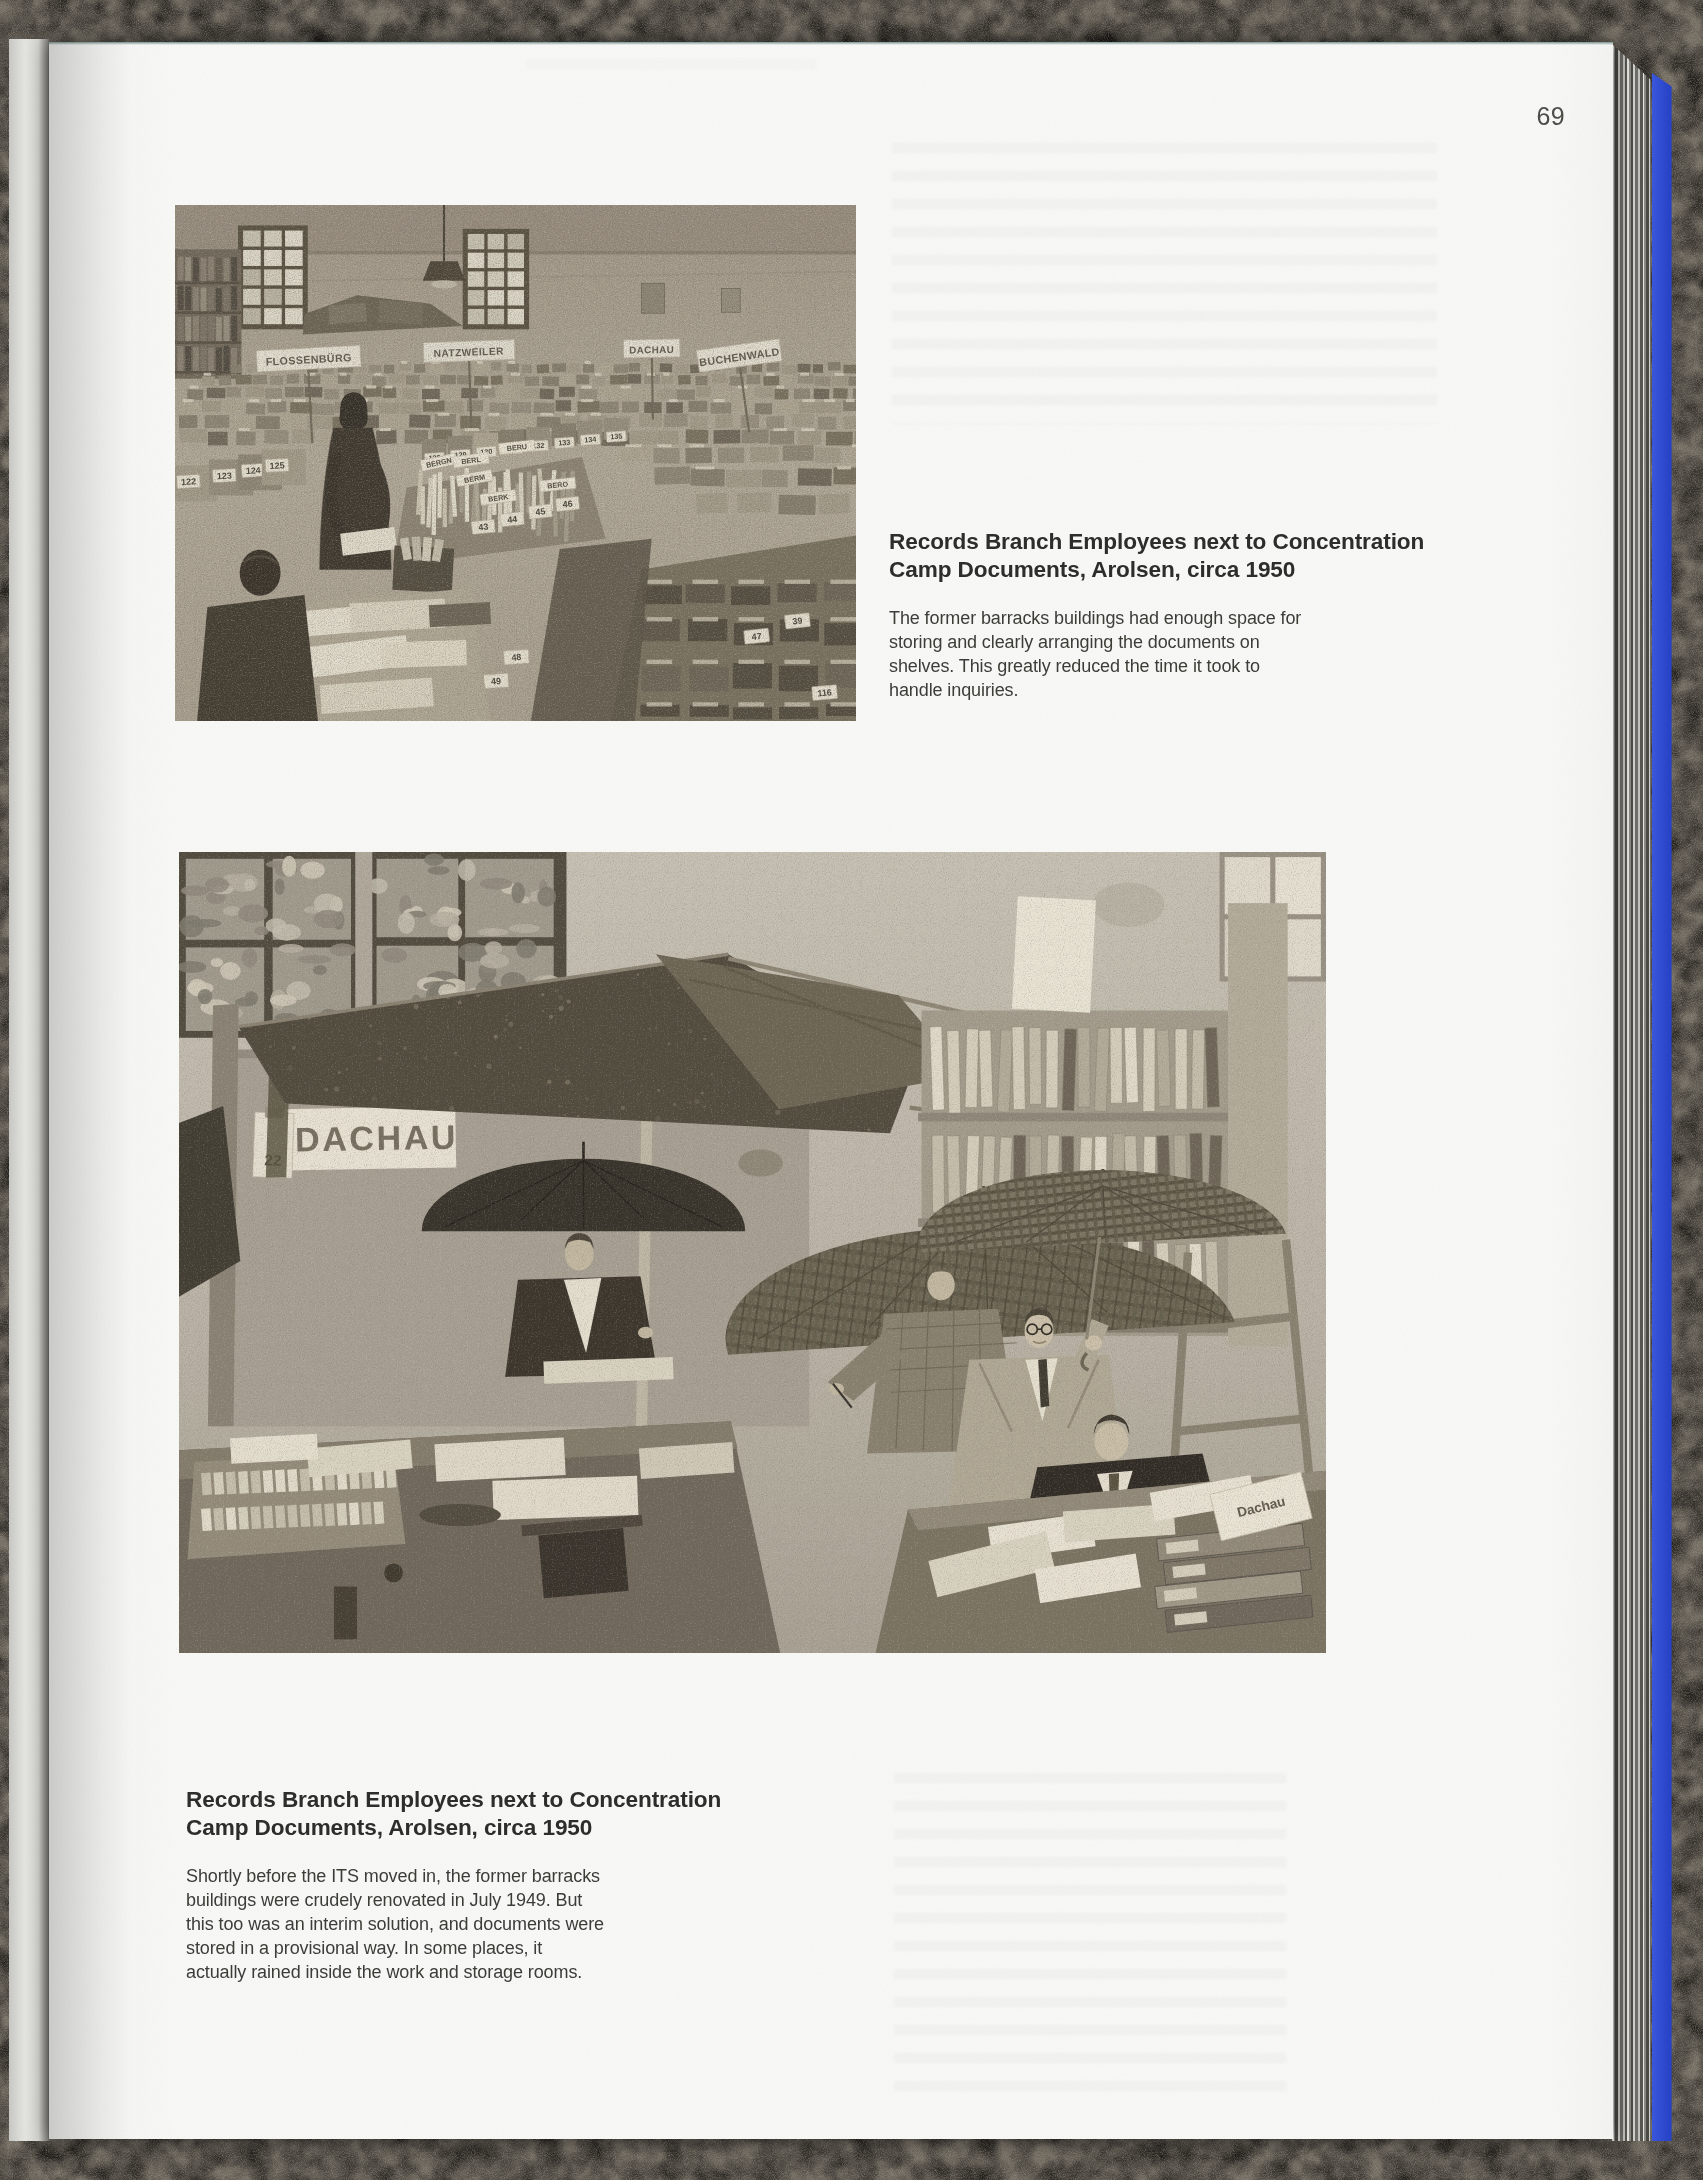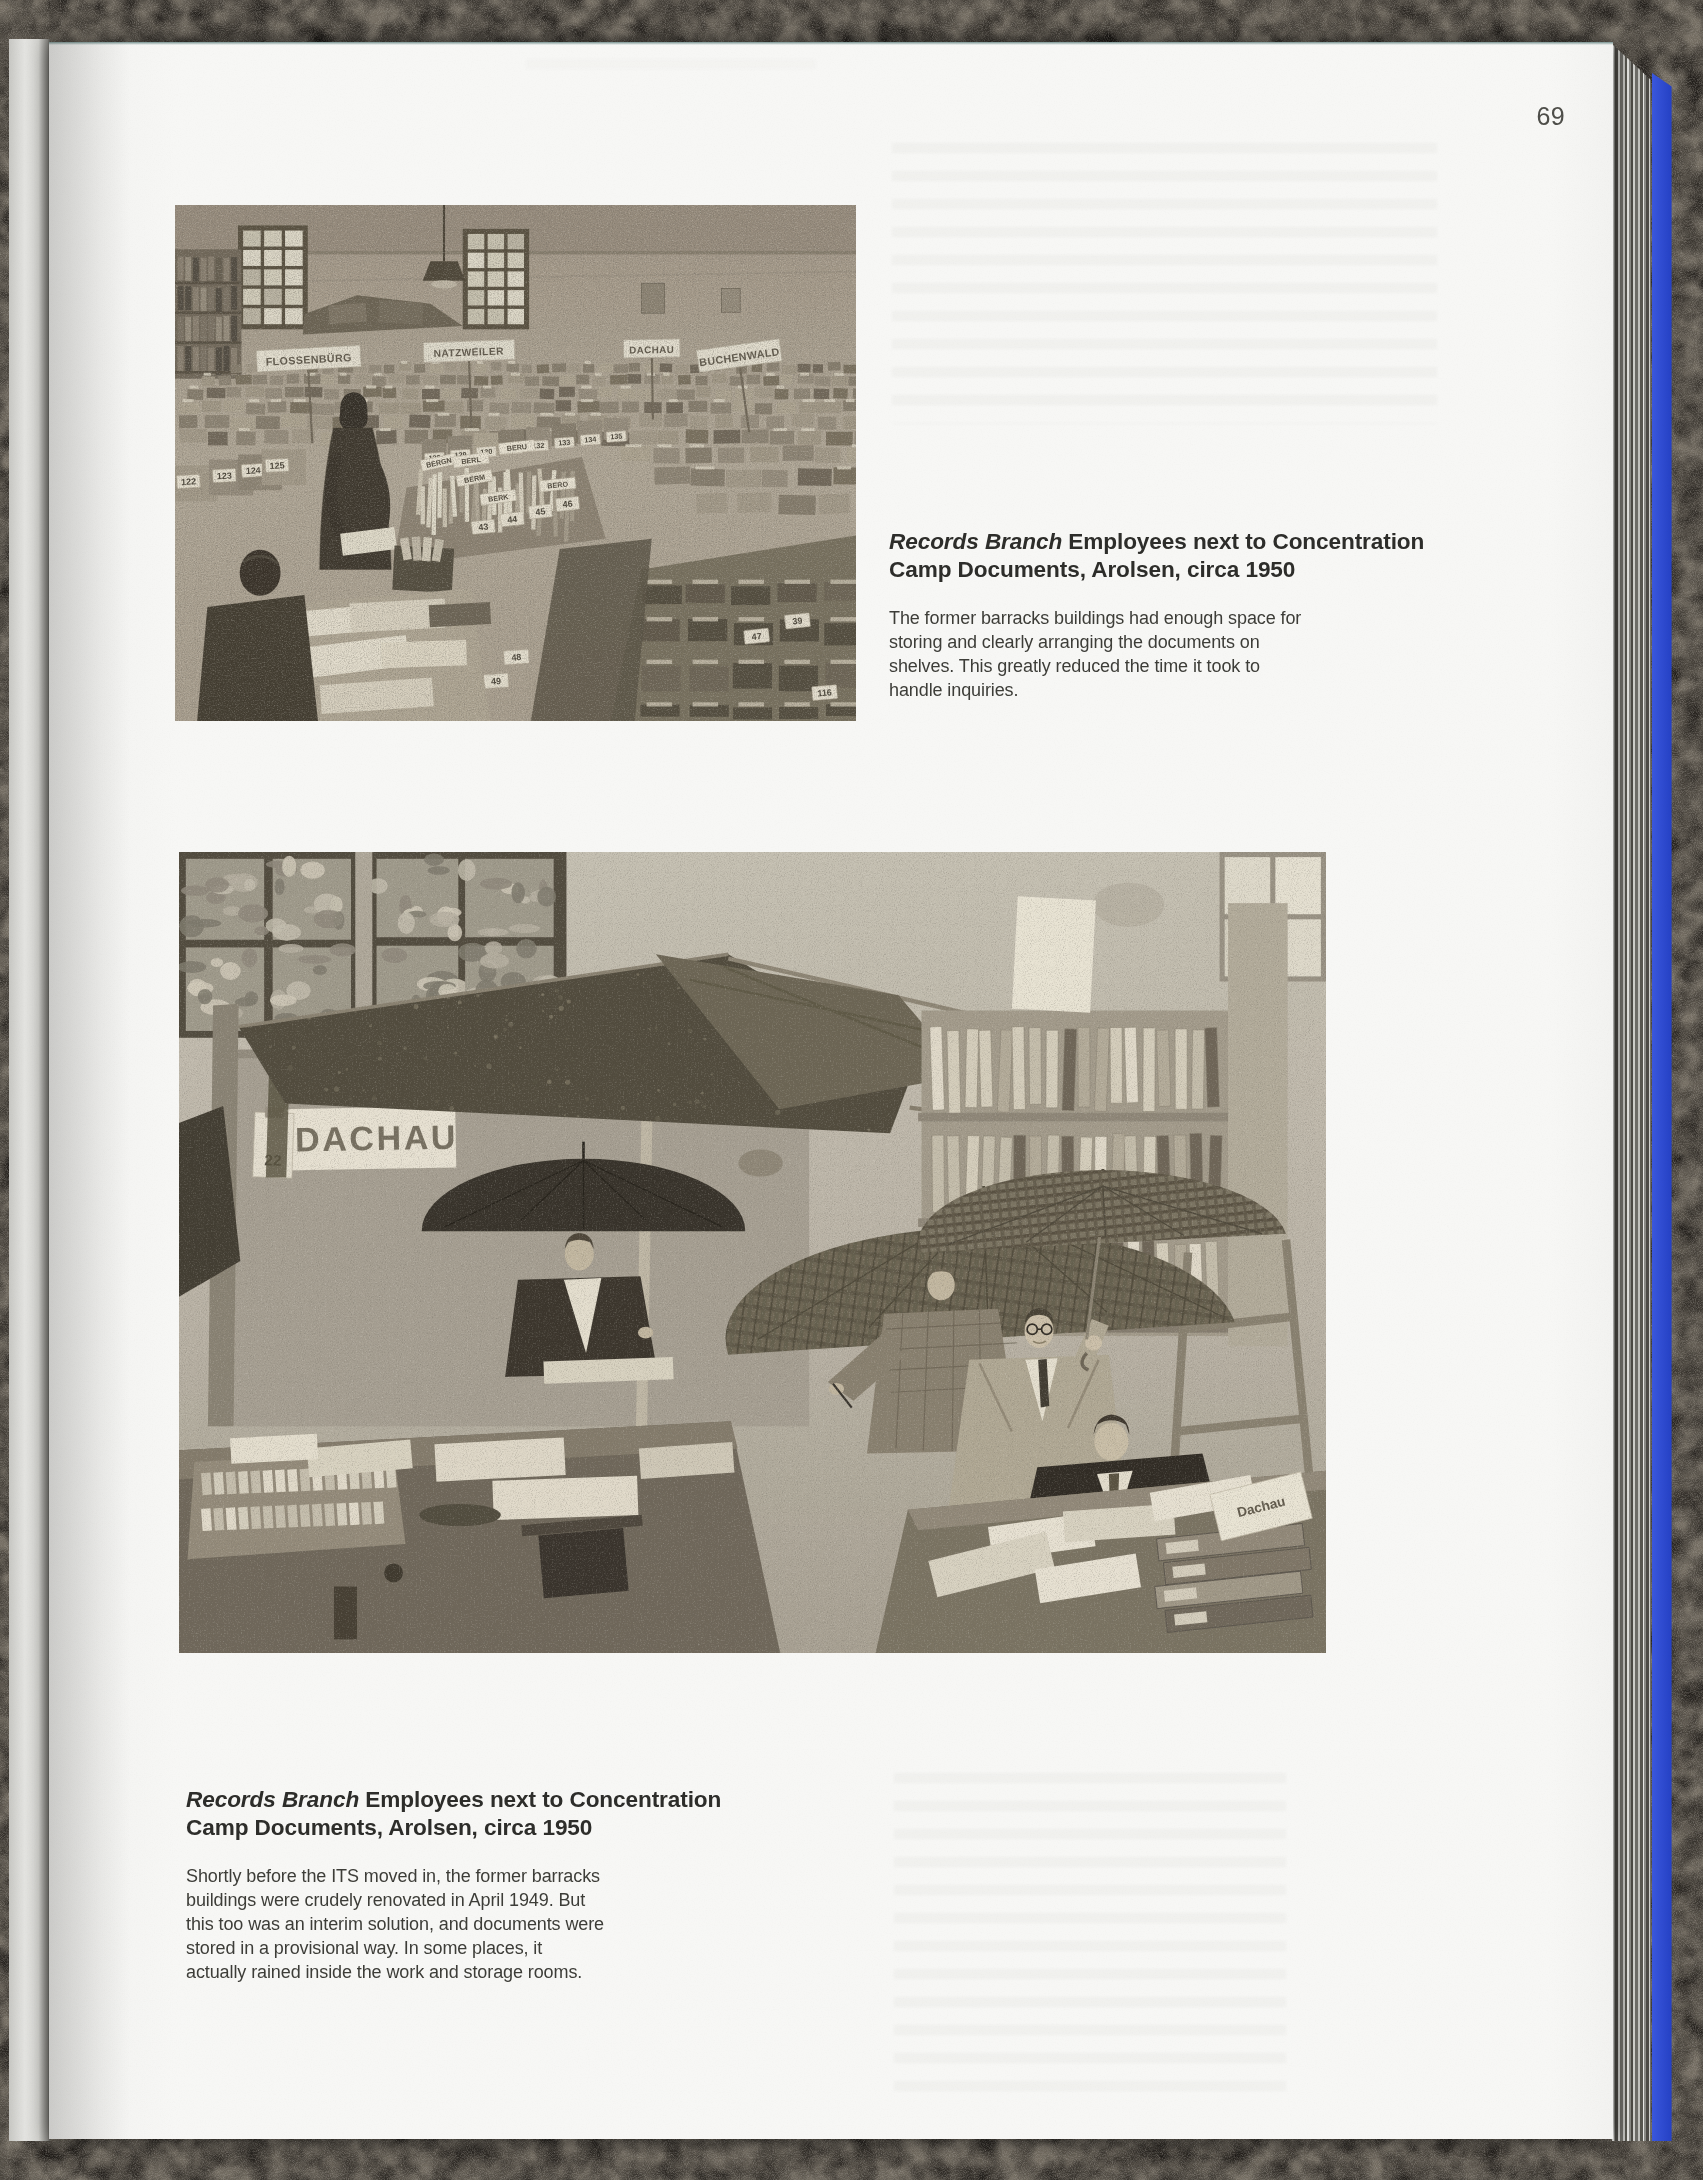"Records Branch" .caption-title .it { font-style: italic -> none }
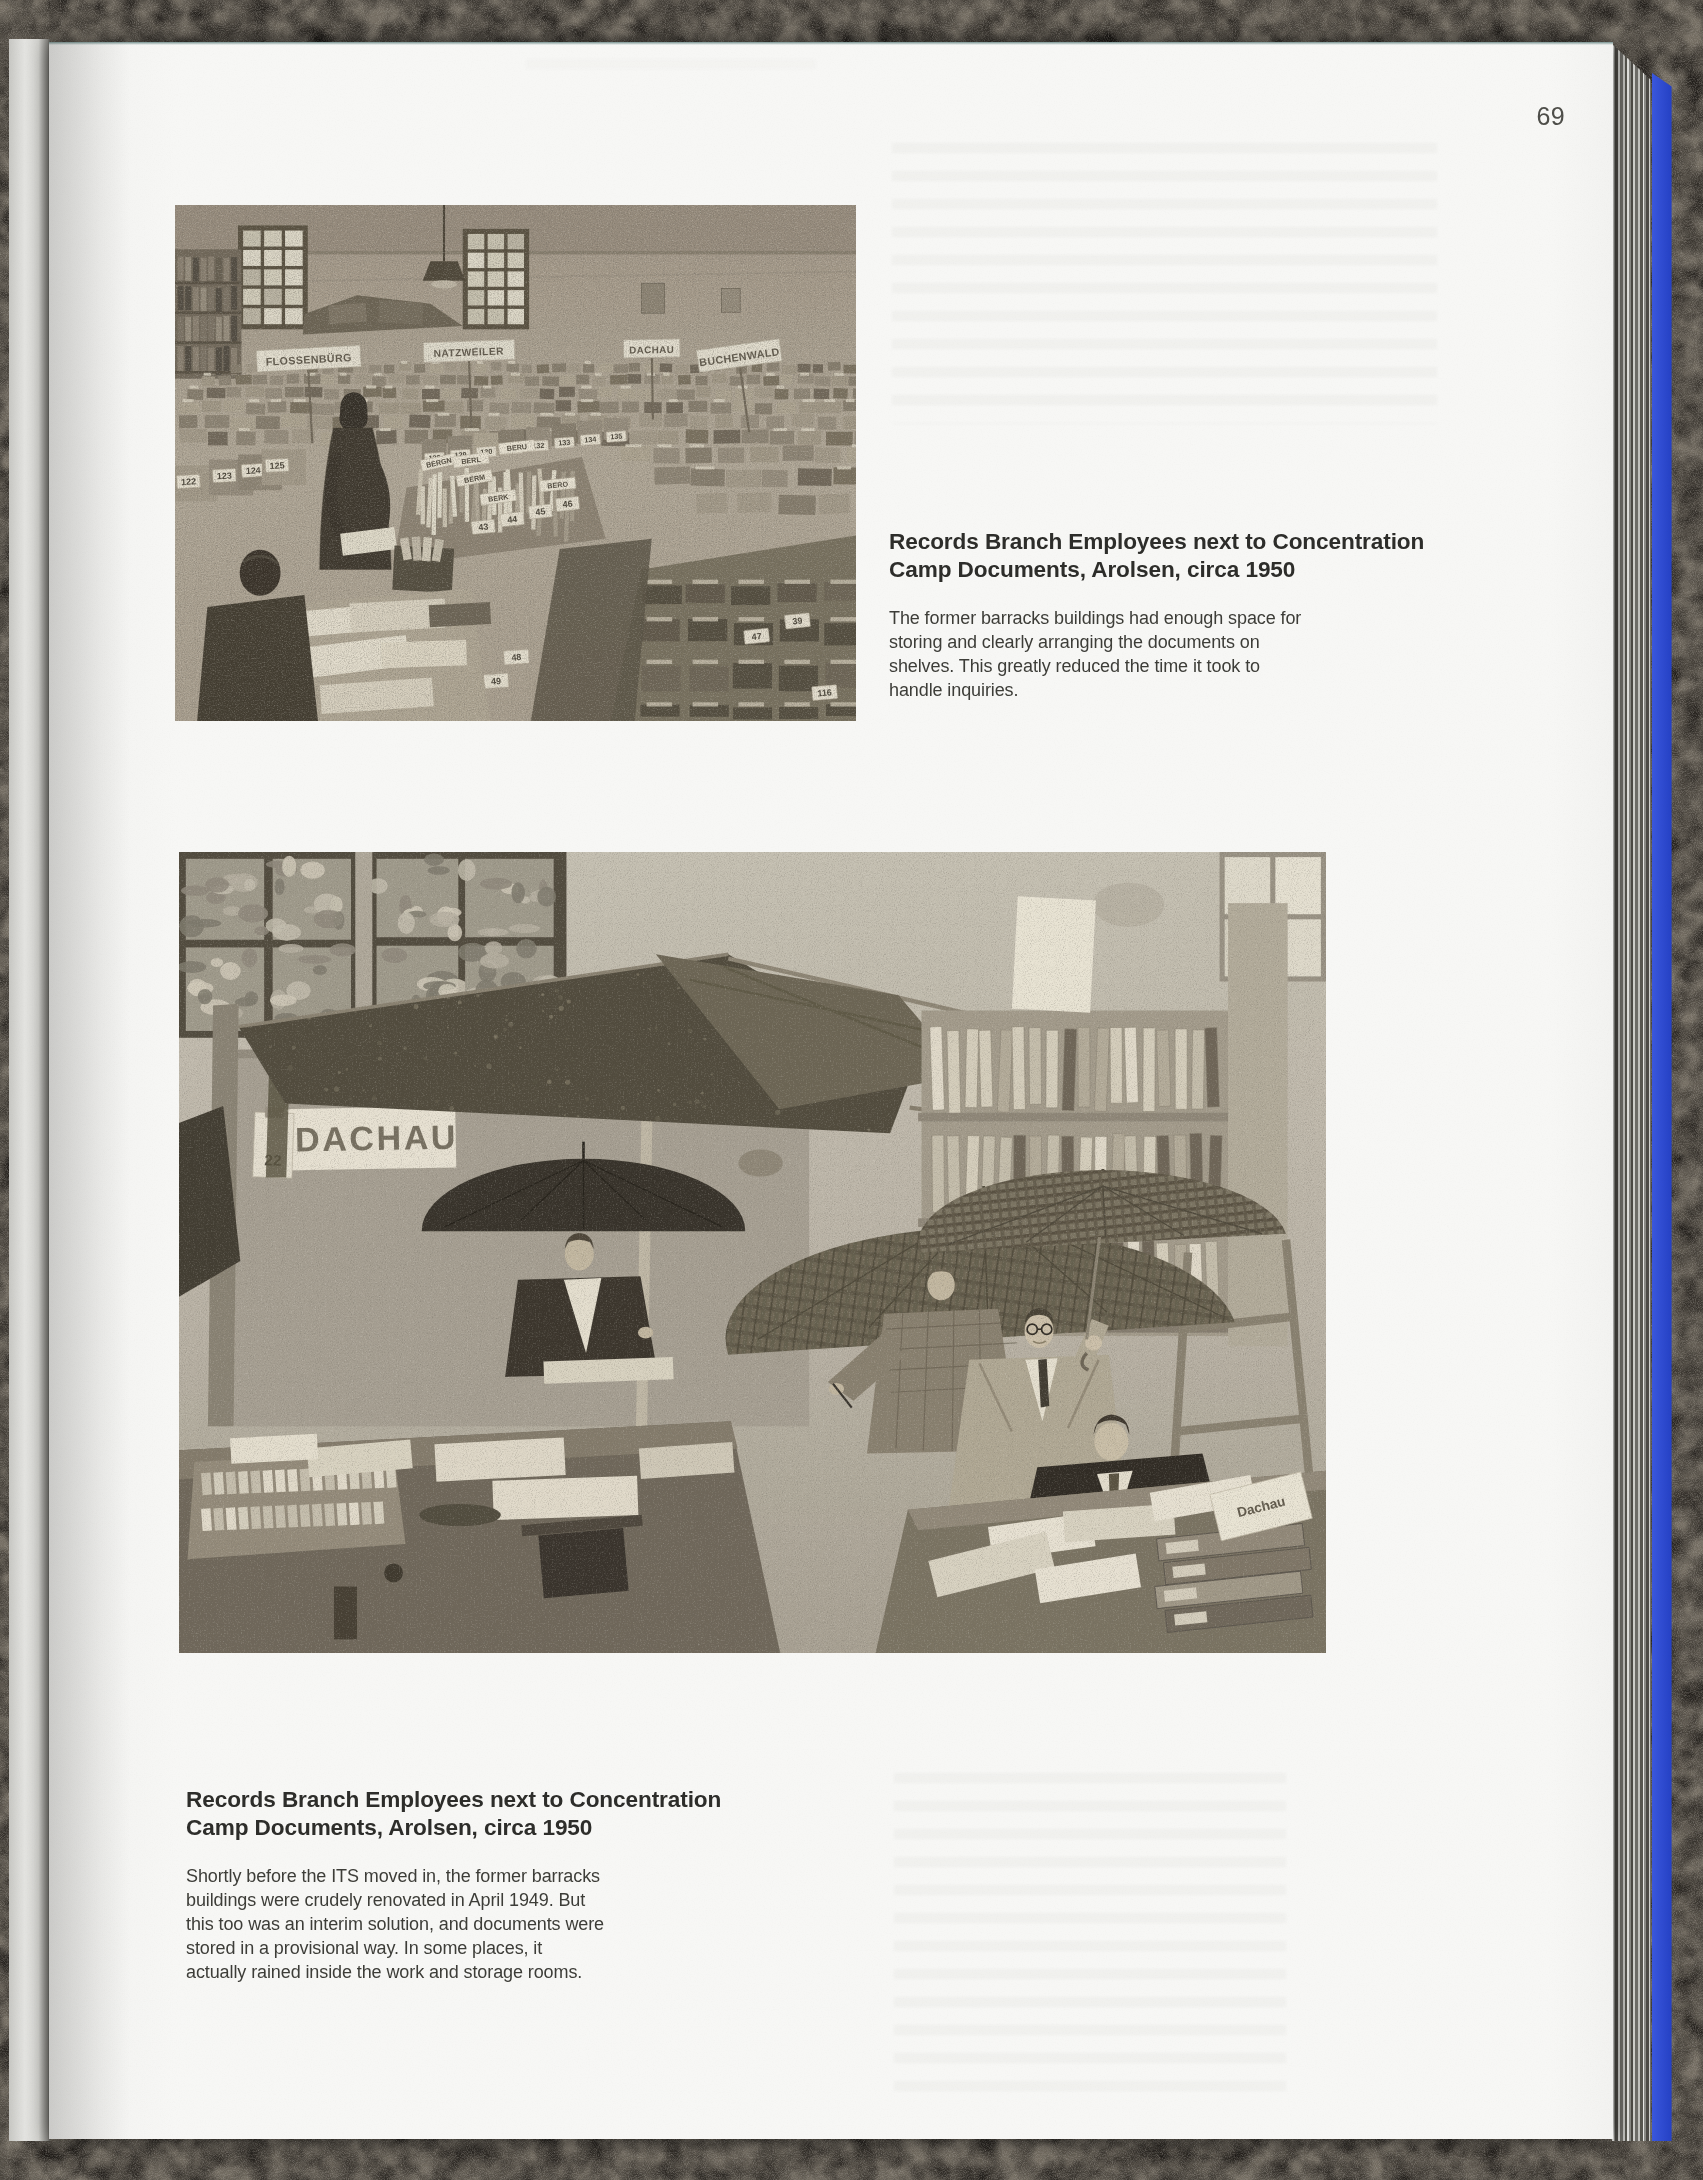"Shortly before the ITS moved" div.caption-body { text: April -> July }
